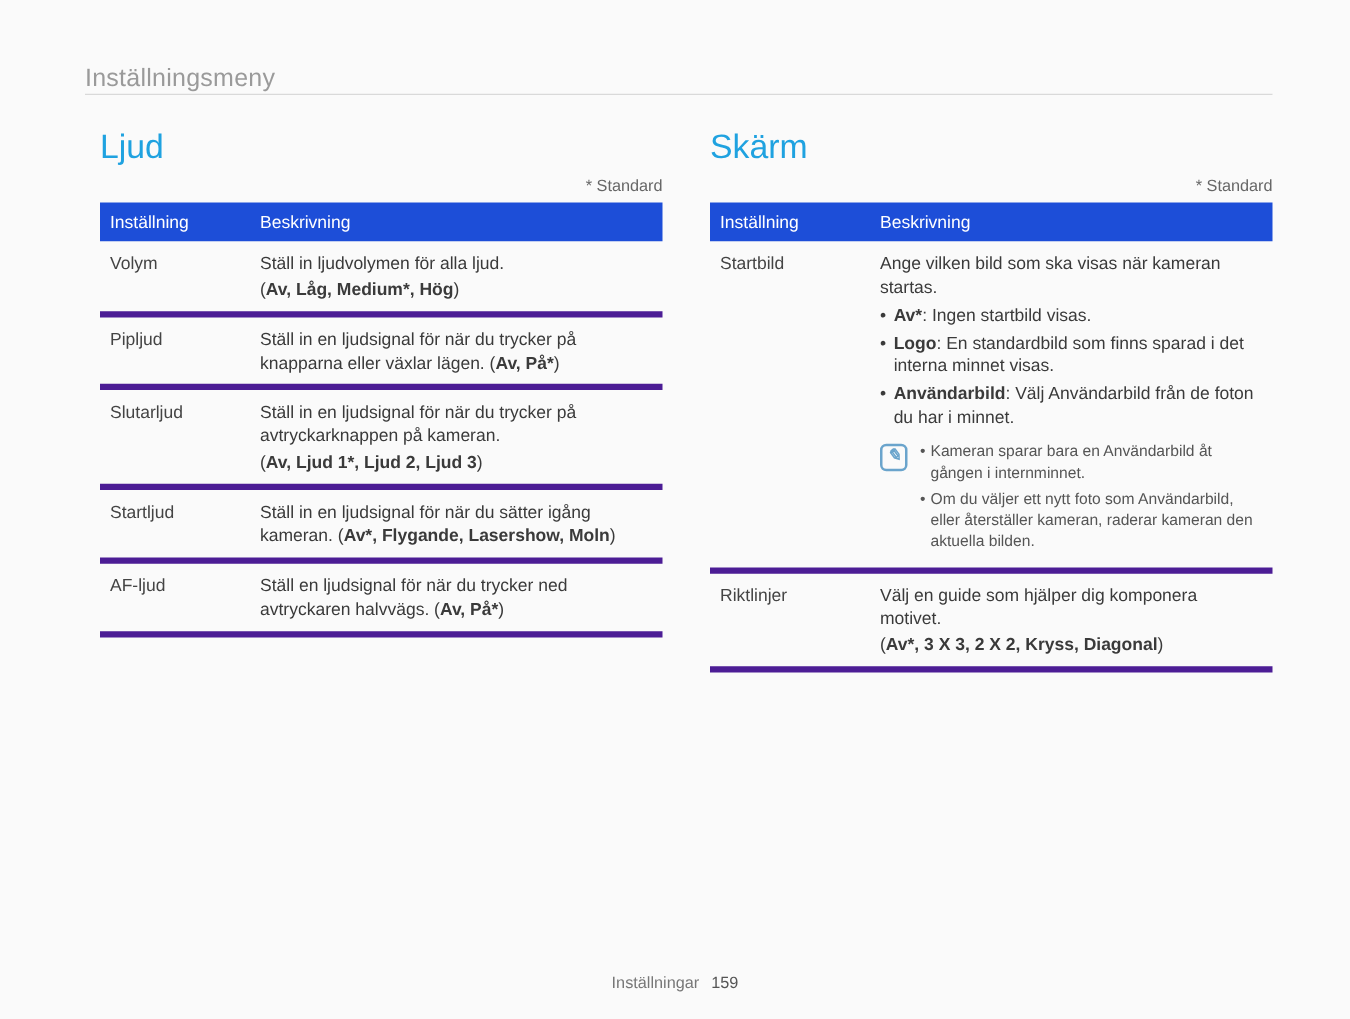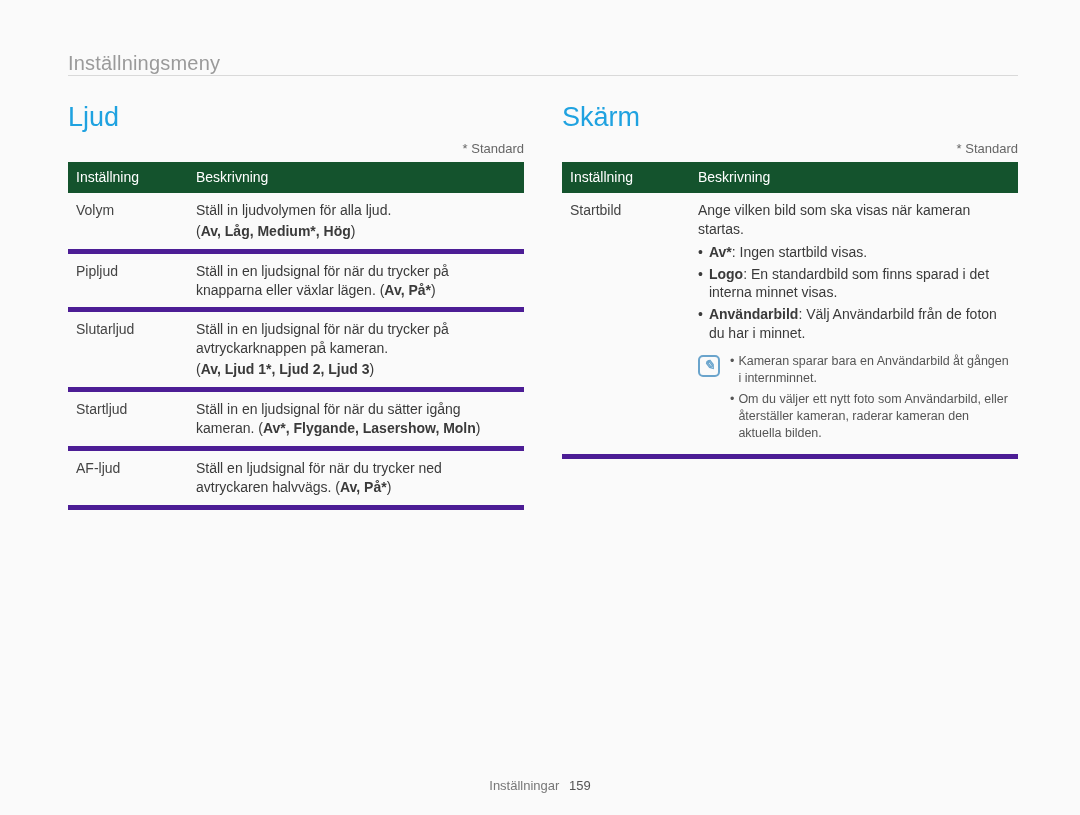"Ljud" .columns { margin-left: none -> 12px }
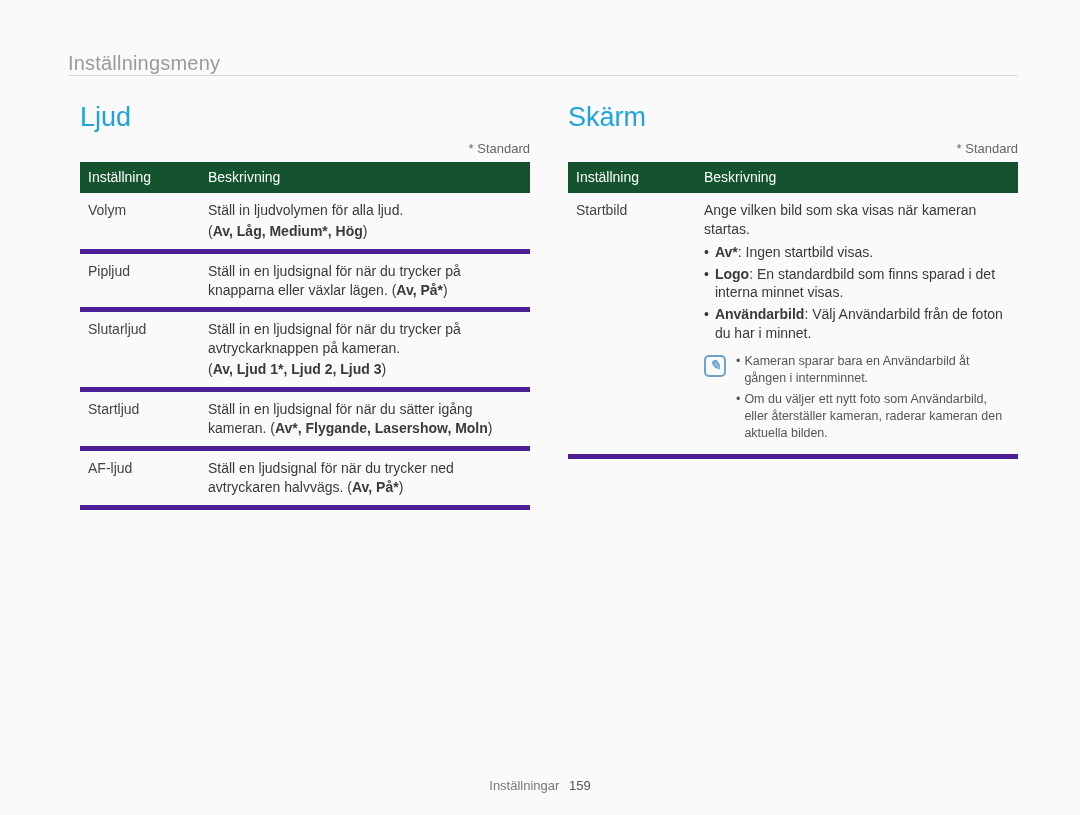"Inställning" thead th { background: #14532d -> #1d4ed8 }
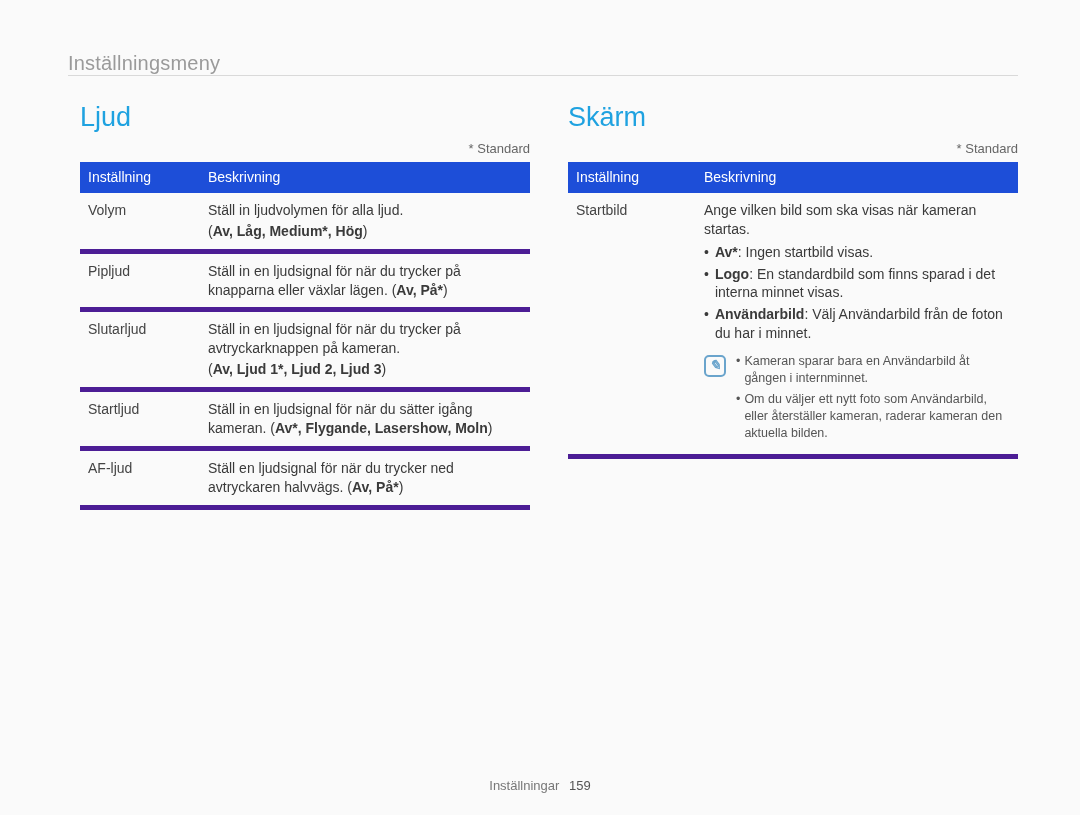"Riktlinjer" tr { html: none -> <tr> <td>Riktlinjer</td> <td> <span>Välj en guide som hjälper dig komponera motivet.</span> <div><span>(</span><span>Av*, 3 X 3, 2 X 2, Kryss, Diagonal</span><span>)</span></div> </td> </tr> }
